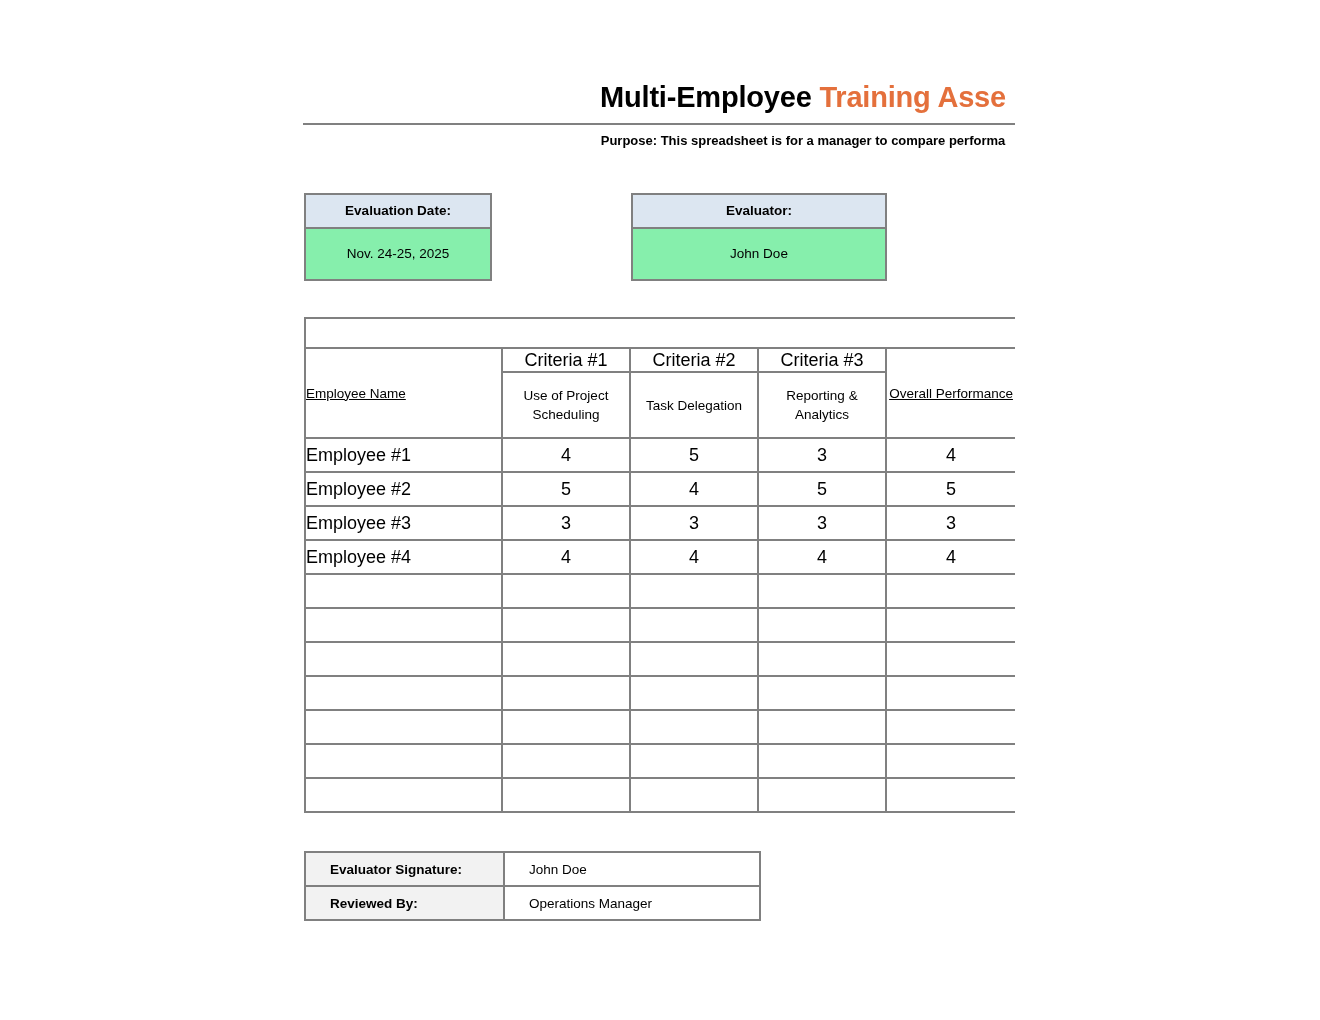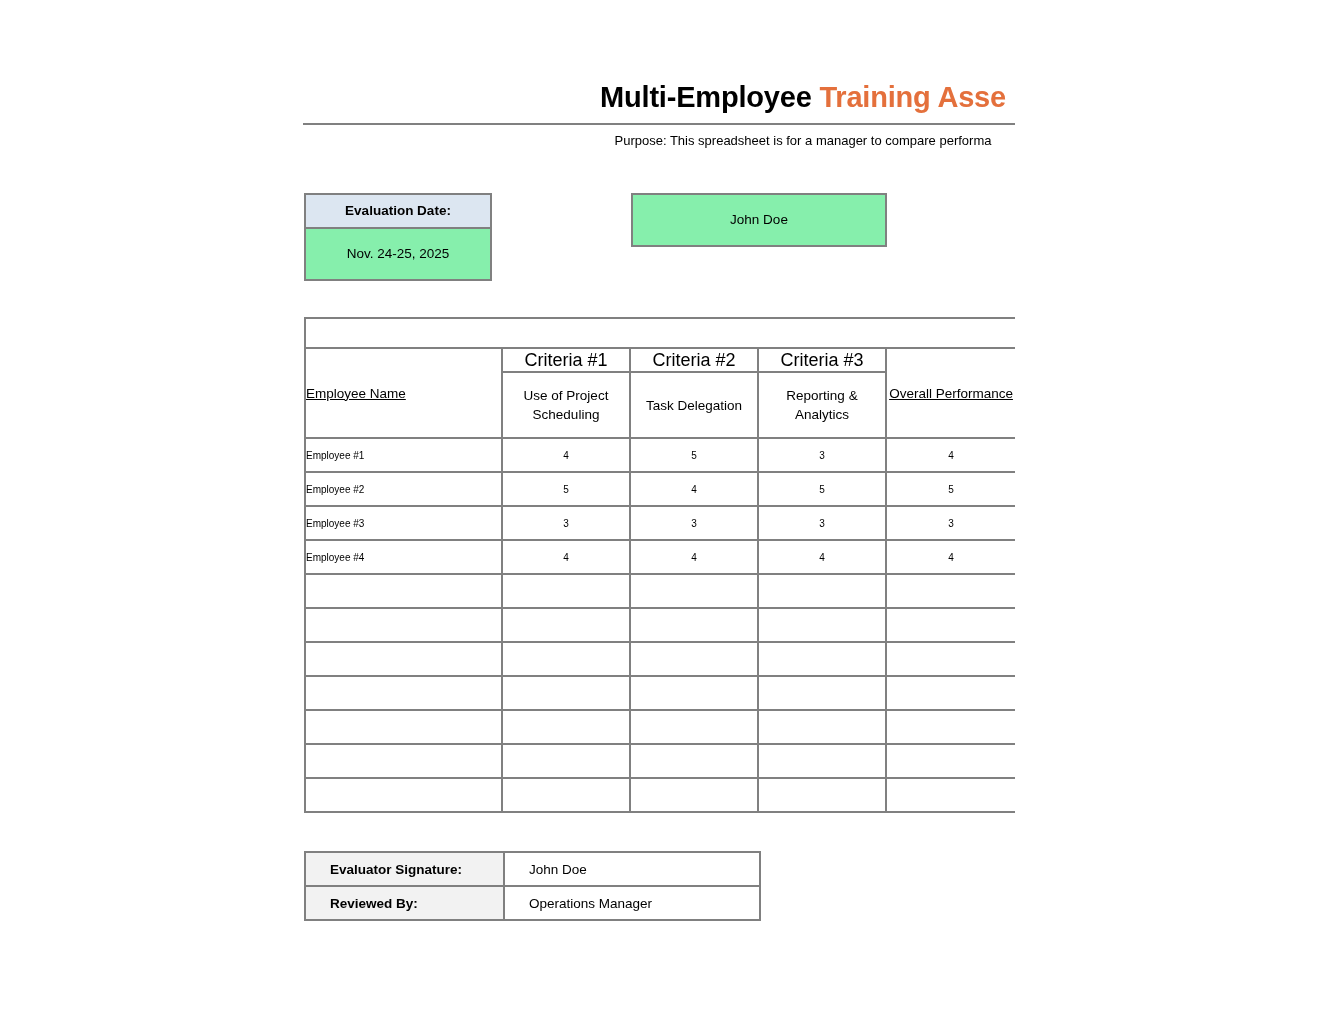"Purpose: This spreadsheet is for" .purpose { font-weight: normal -> bold }
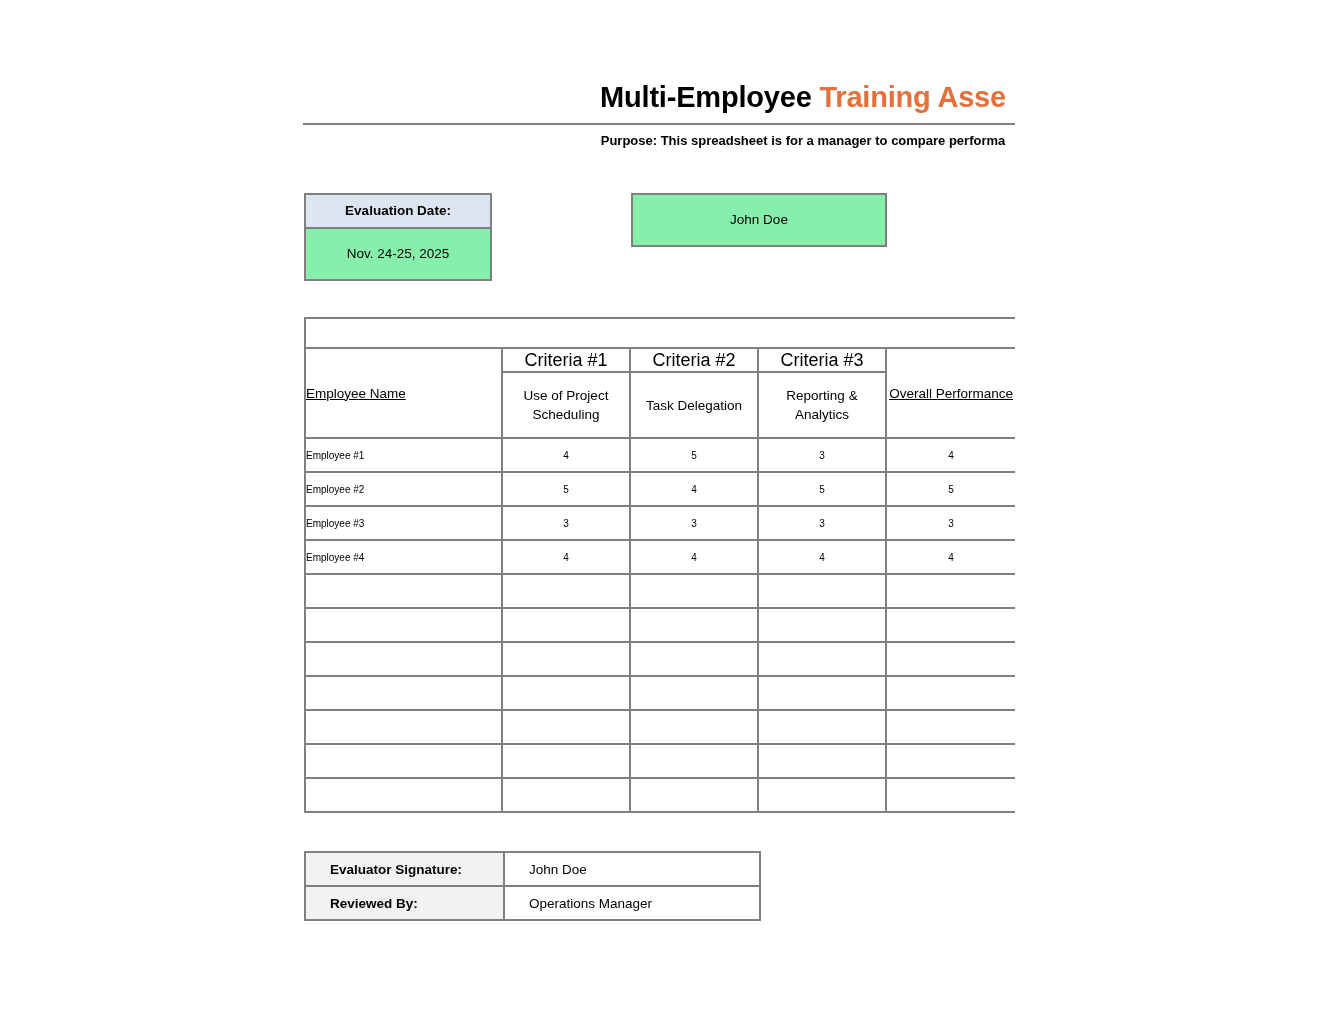"Evaluator:" div.meta-label { html: none -> <div>Evaluator:</div> }
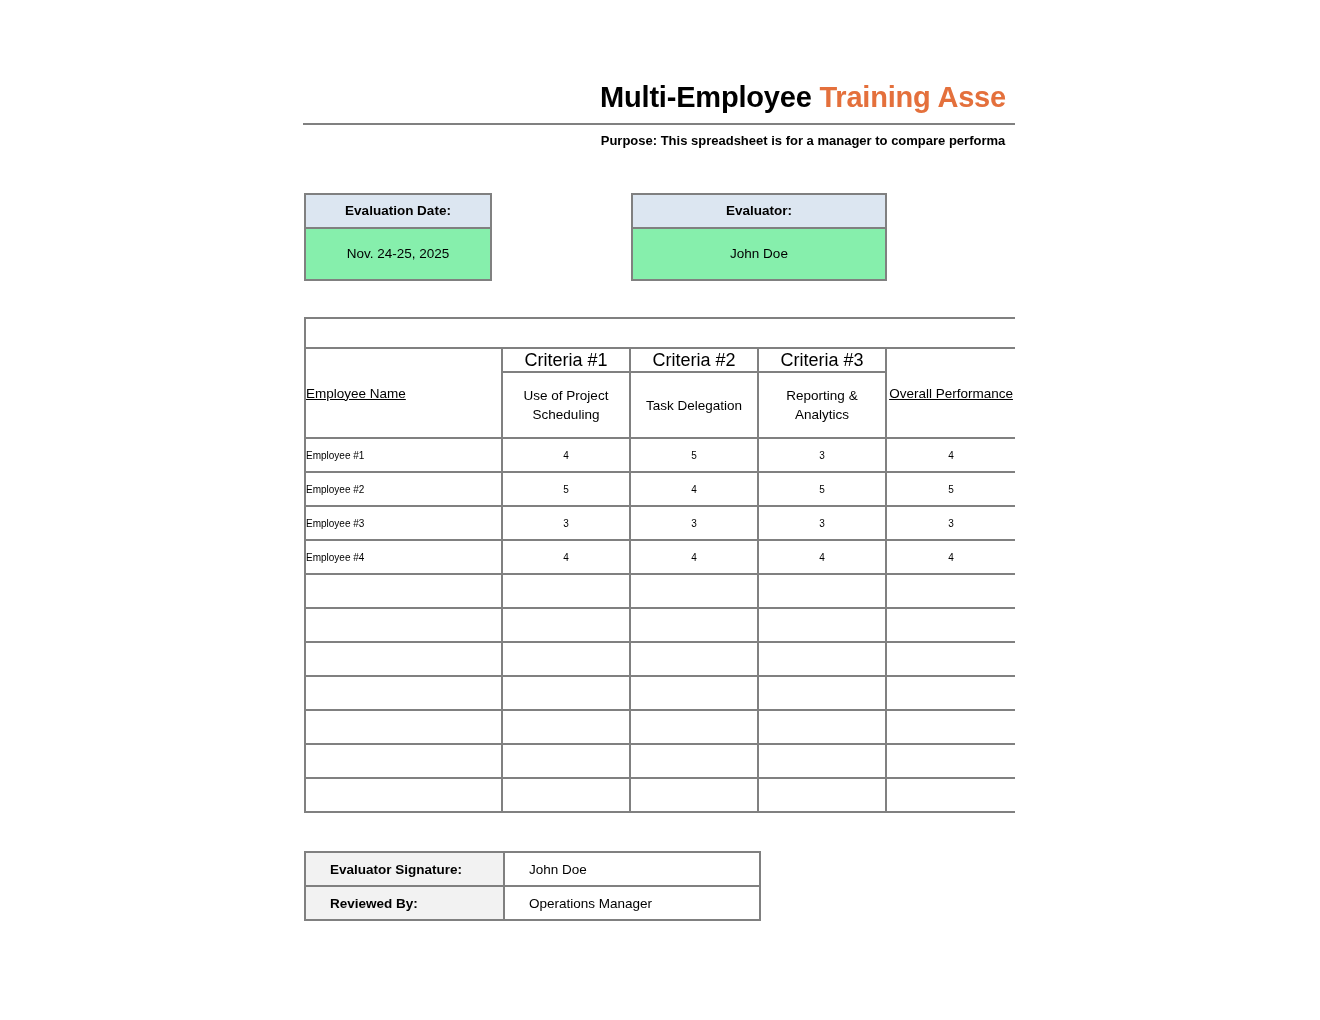"Employee #1" table.grid tbody td { font-size: 10px -> 18px }
